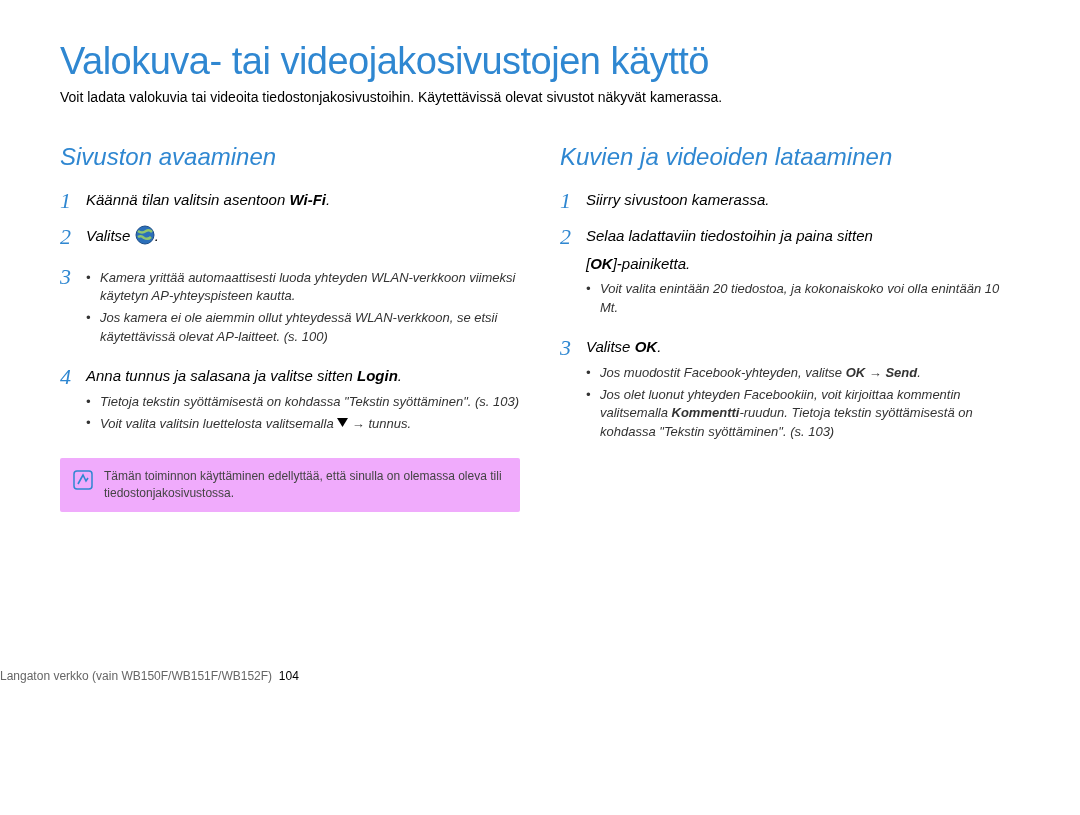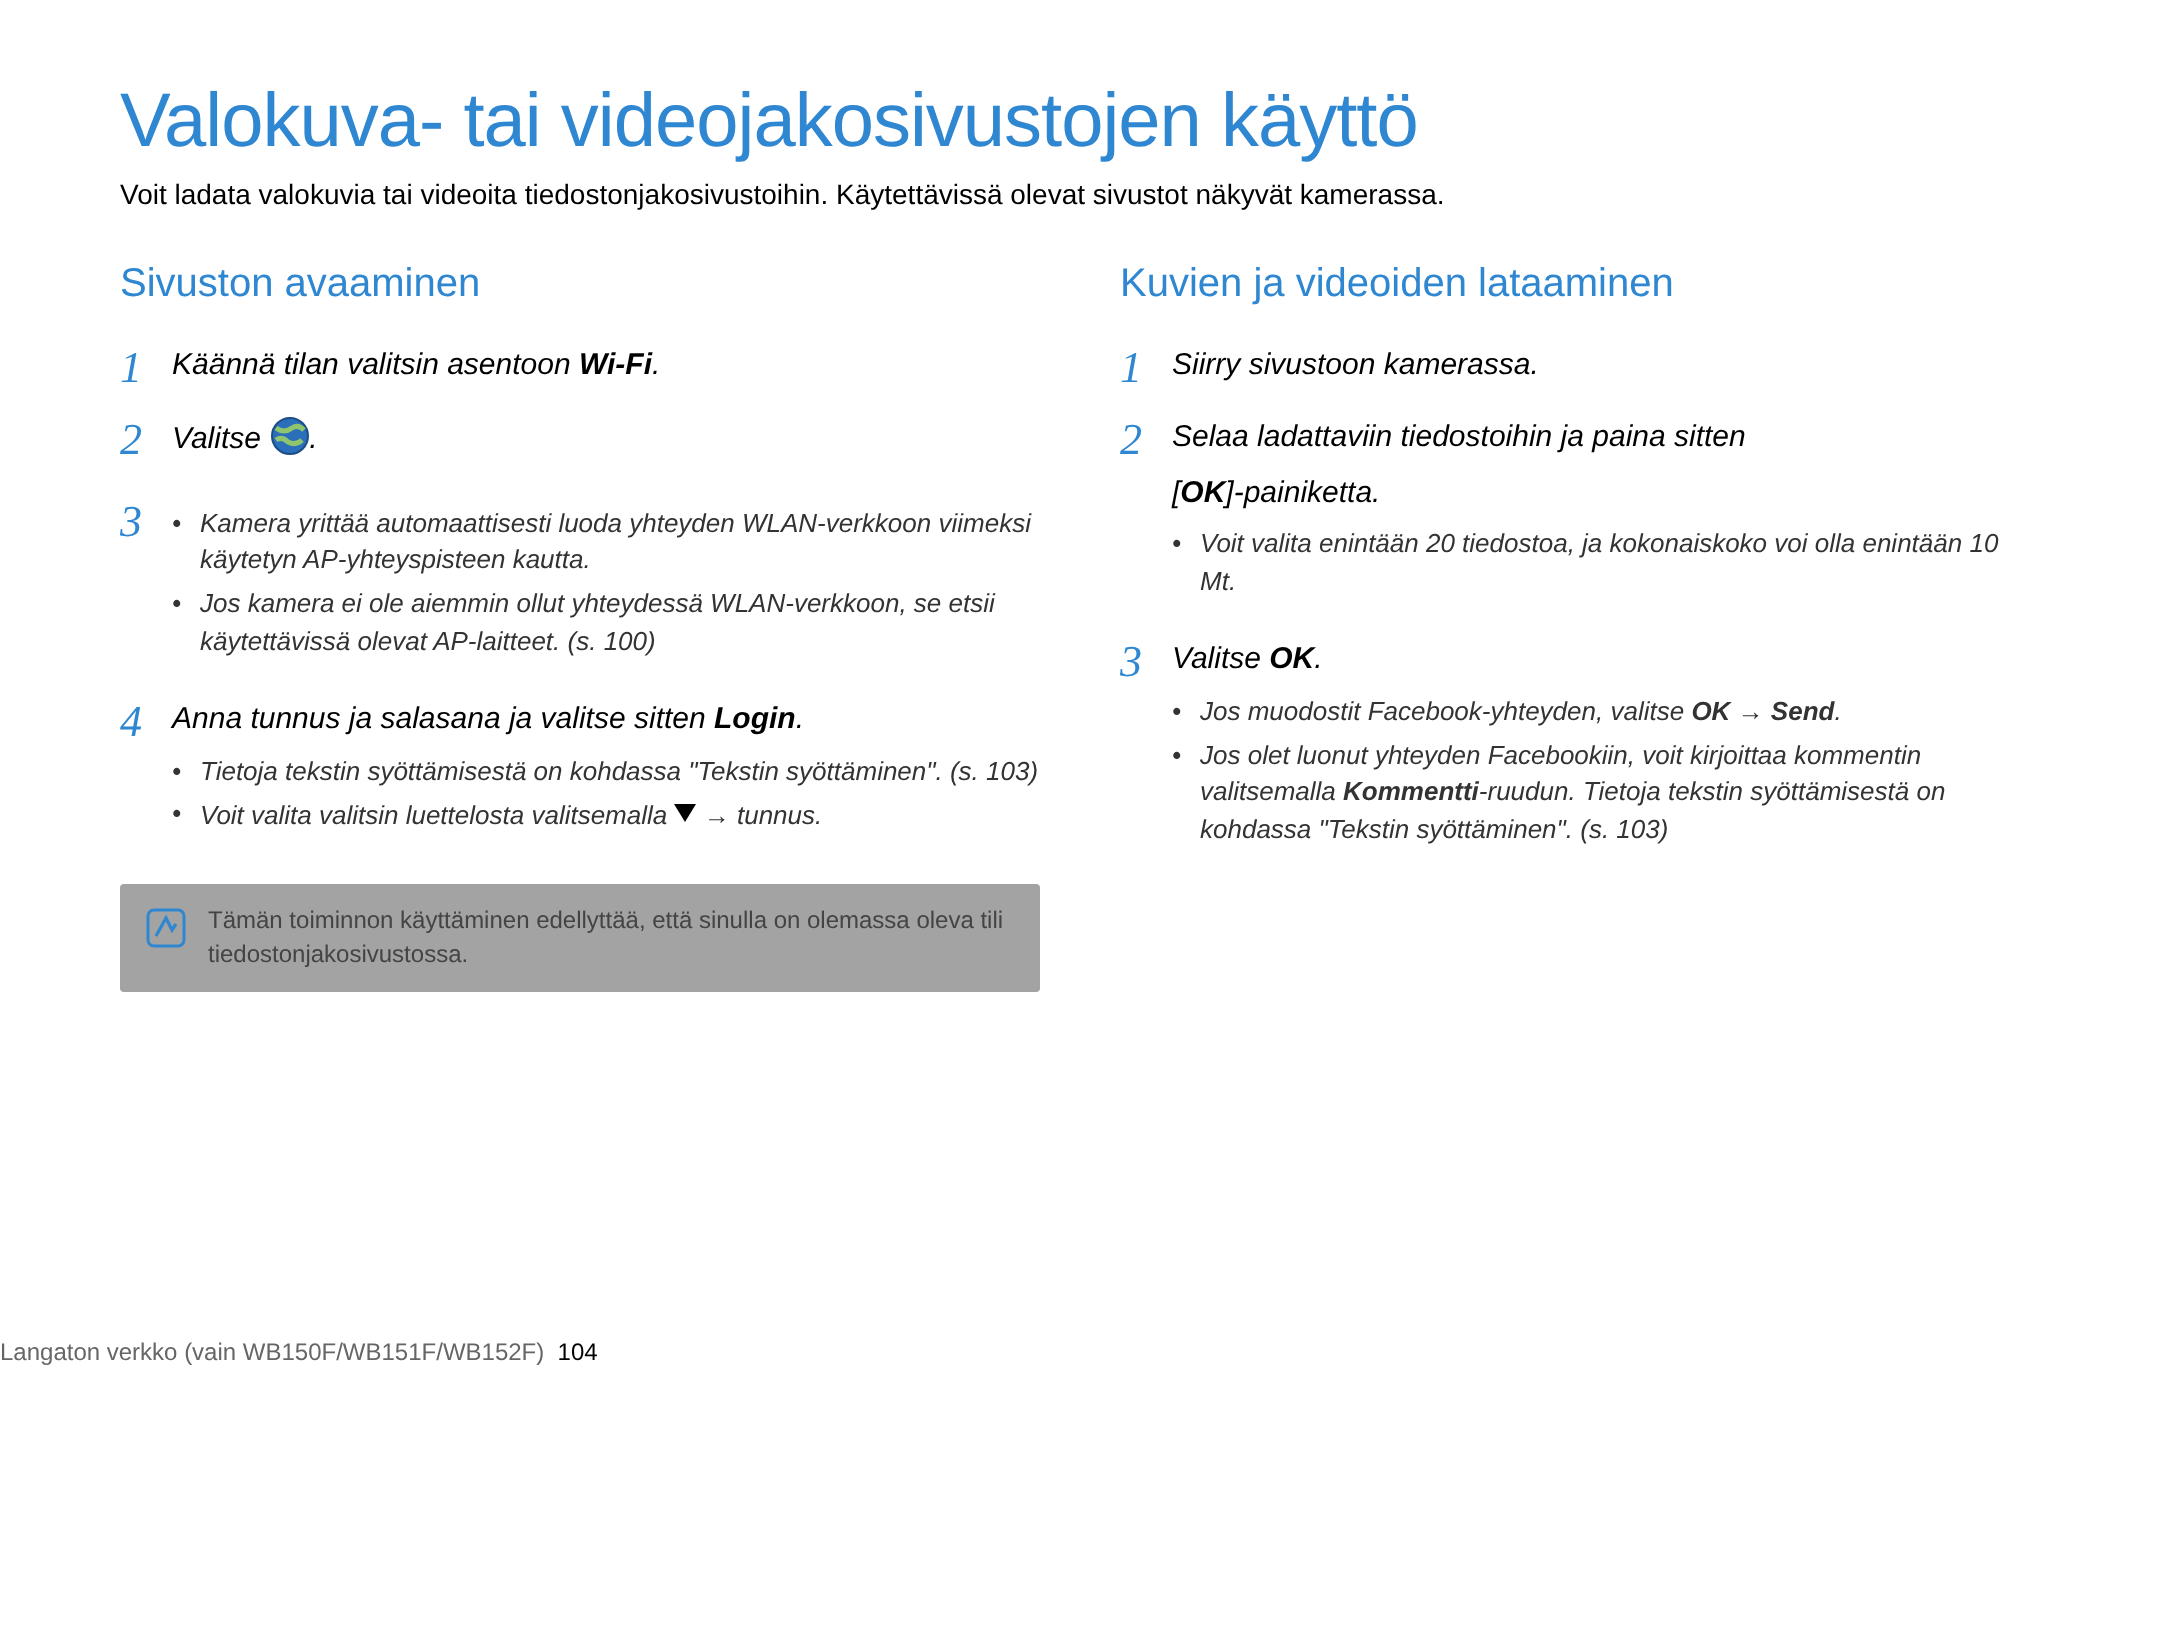"Sivuston avaaminen" .section-heading { font-size: 20px -> 24px; font-style: none -> italic; margin: 0 0 18px 0 -> 12px 0 18px 0 }
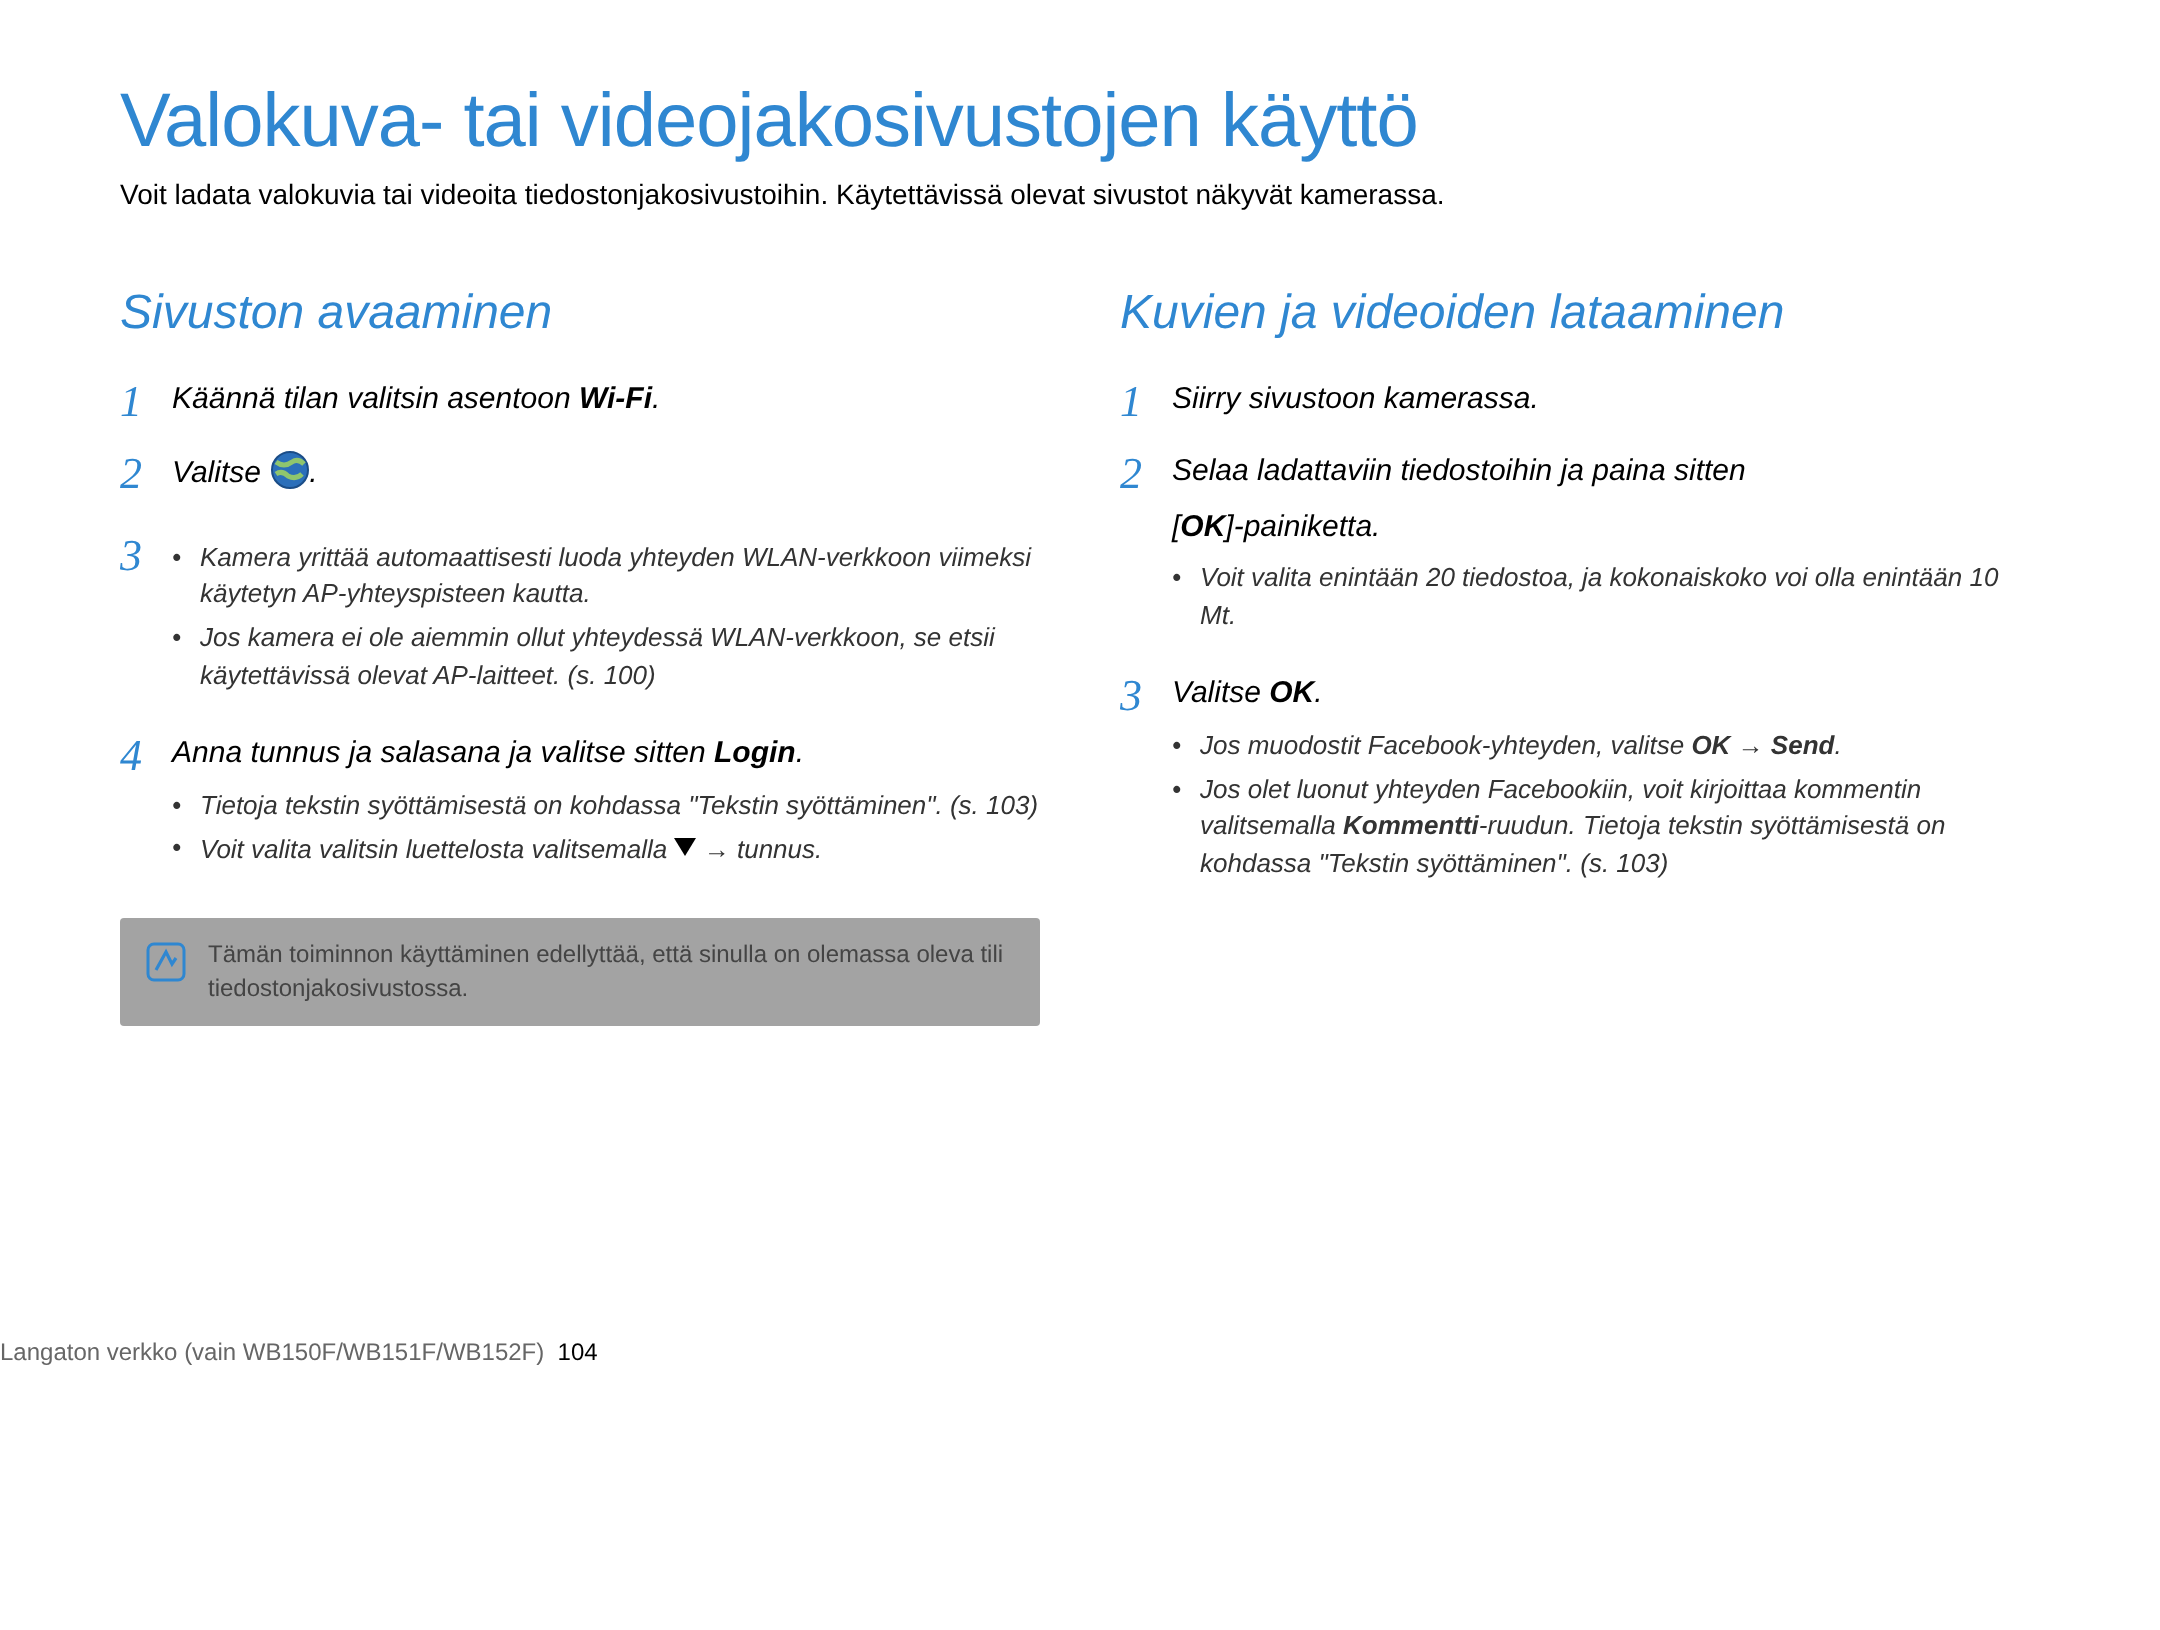"Tämän toiminnon käyttäminen edellyttää," .note-box { background: #a3a3a3 -> #f0abfc }
